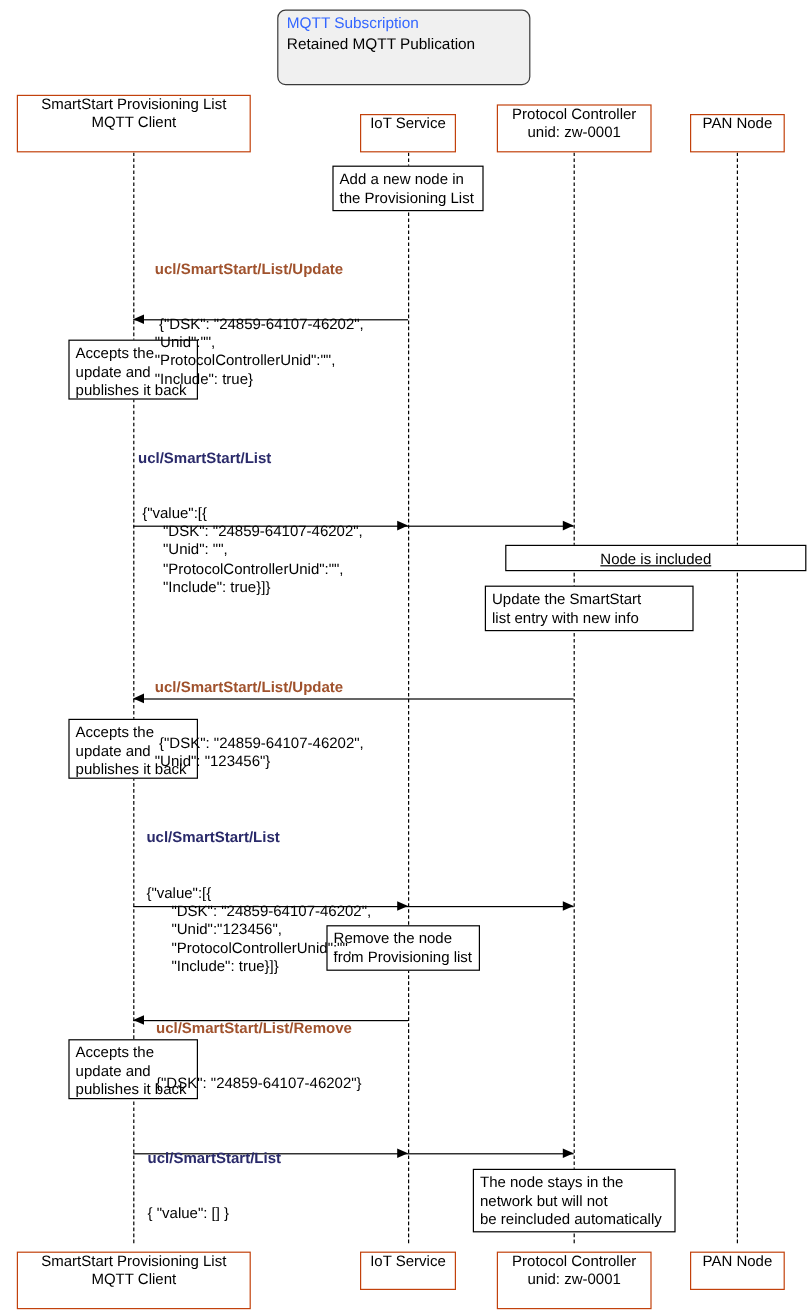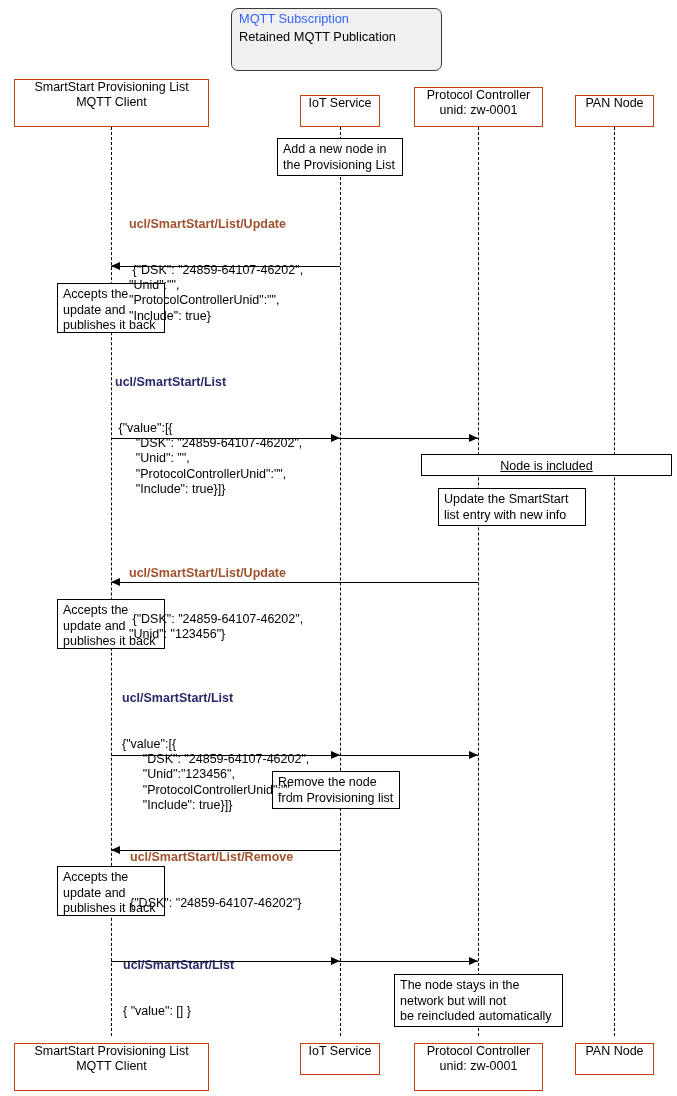"Update the SmartStart" div.note { margin-left: 34px -> none; width: 148px -> 174px }
